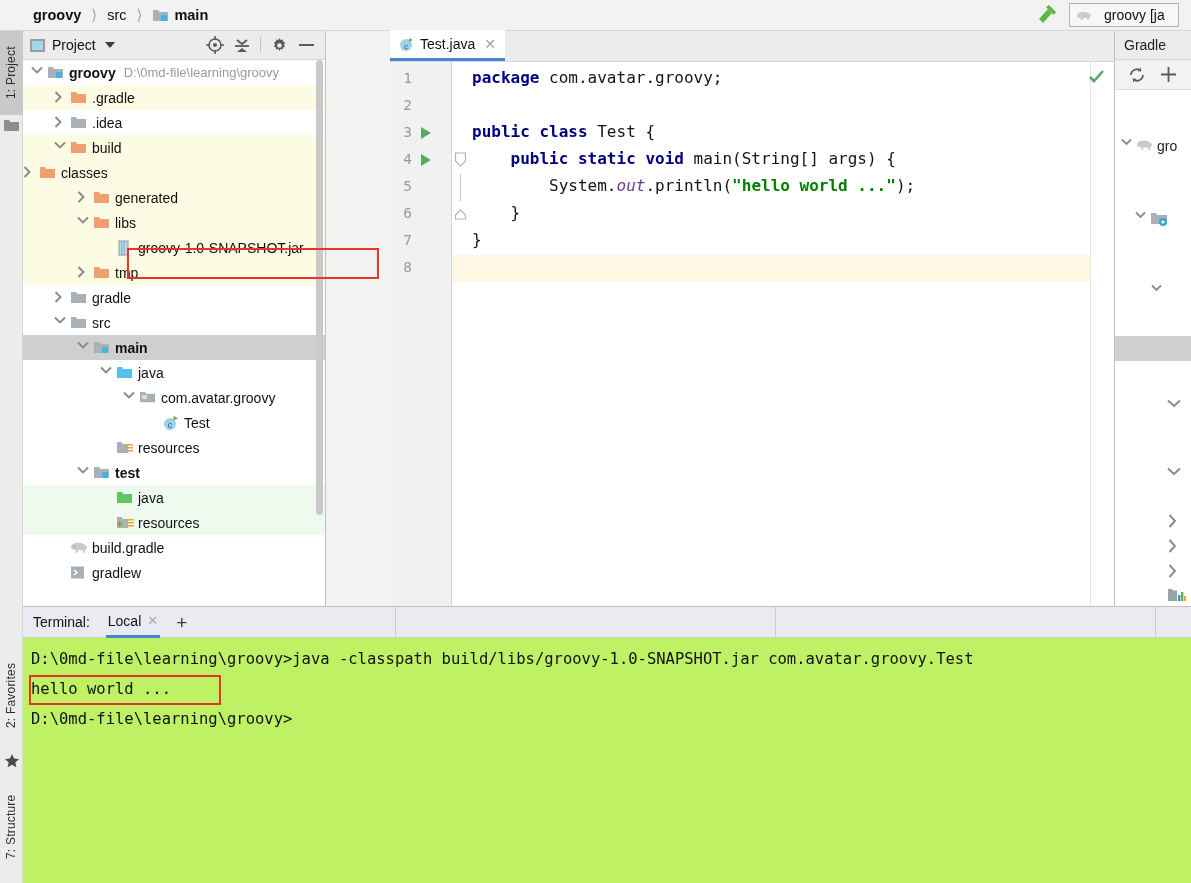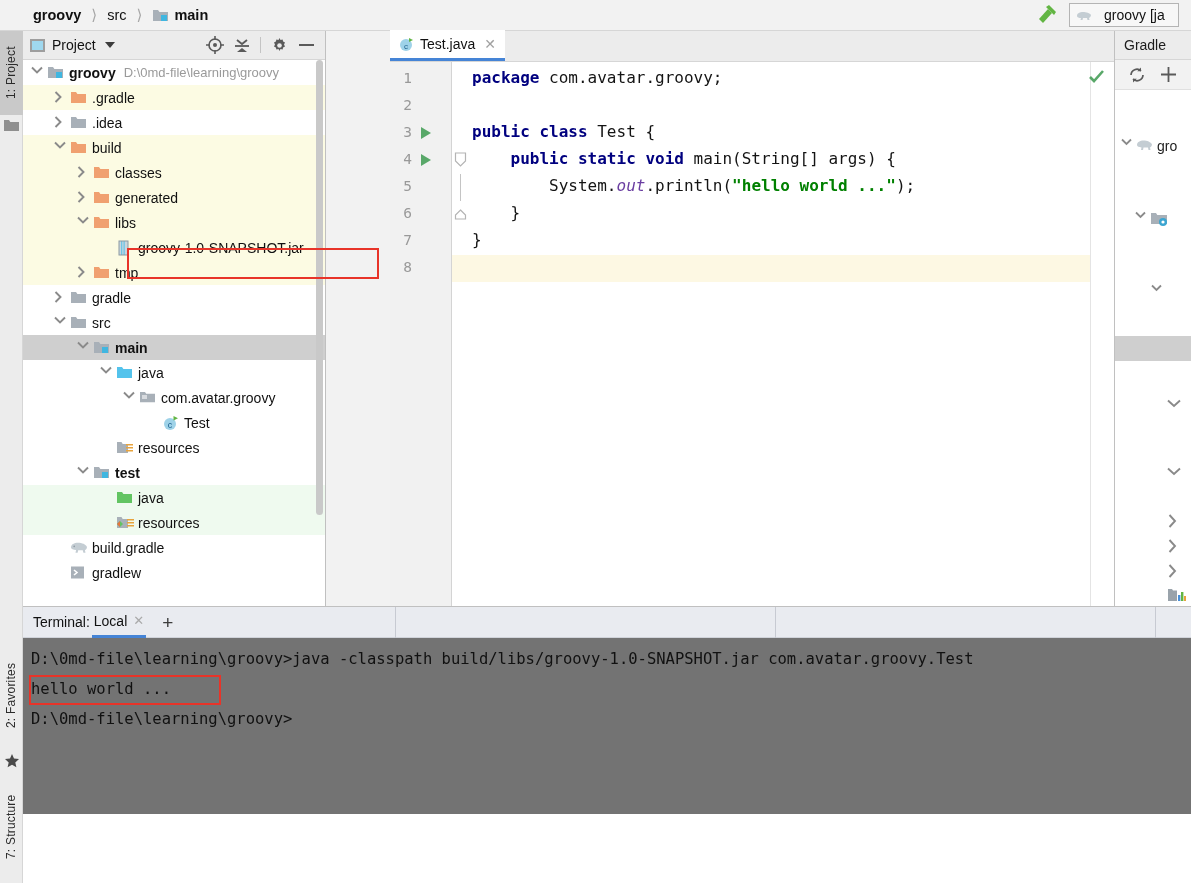"classes" div.trow { padding-left: 54px -> none }
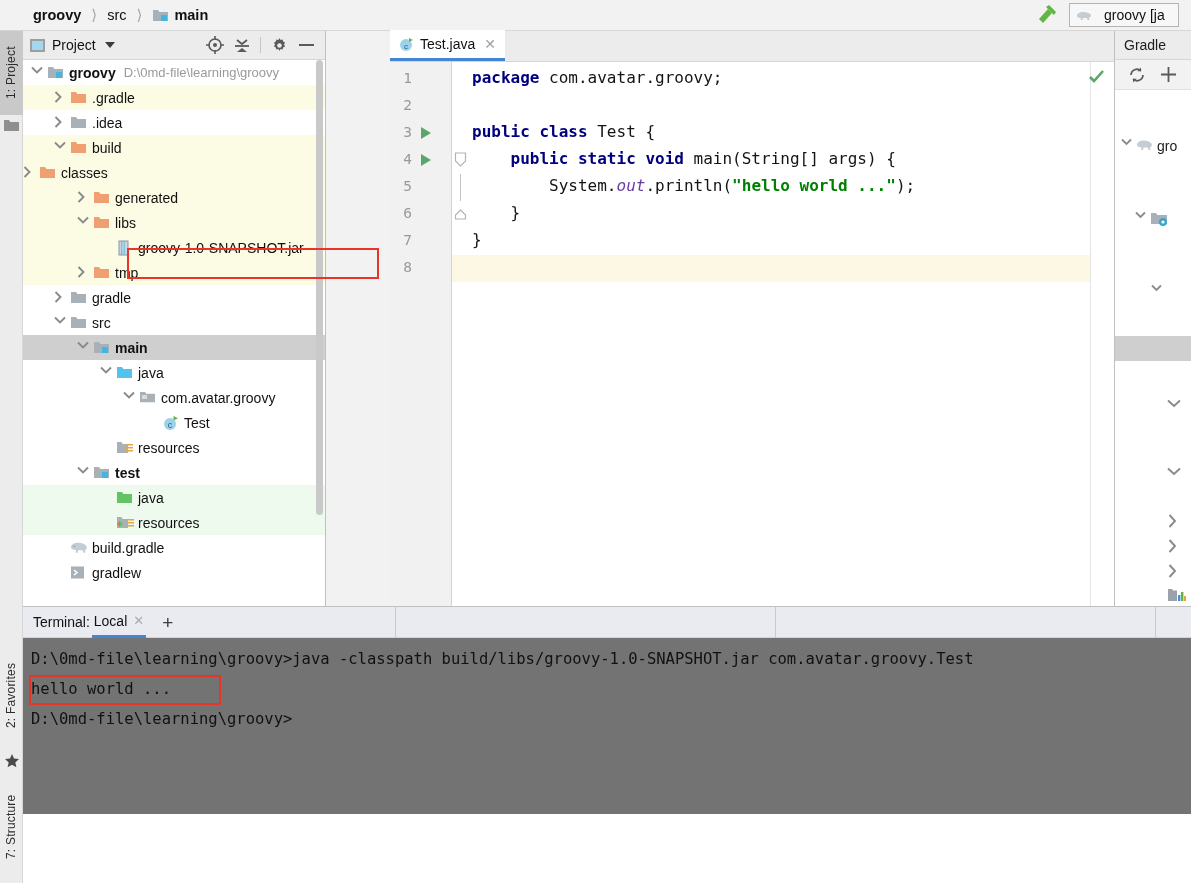"Local" .termtab { margin-left: 2px -> 16px }
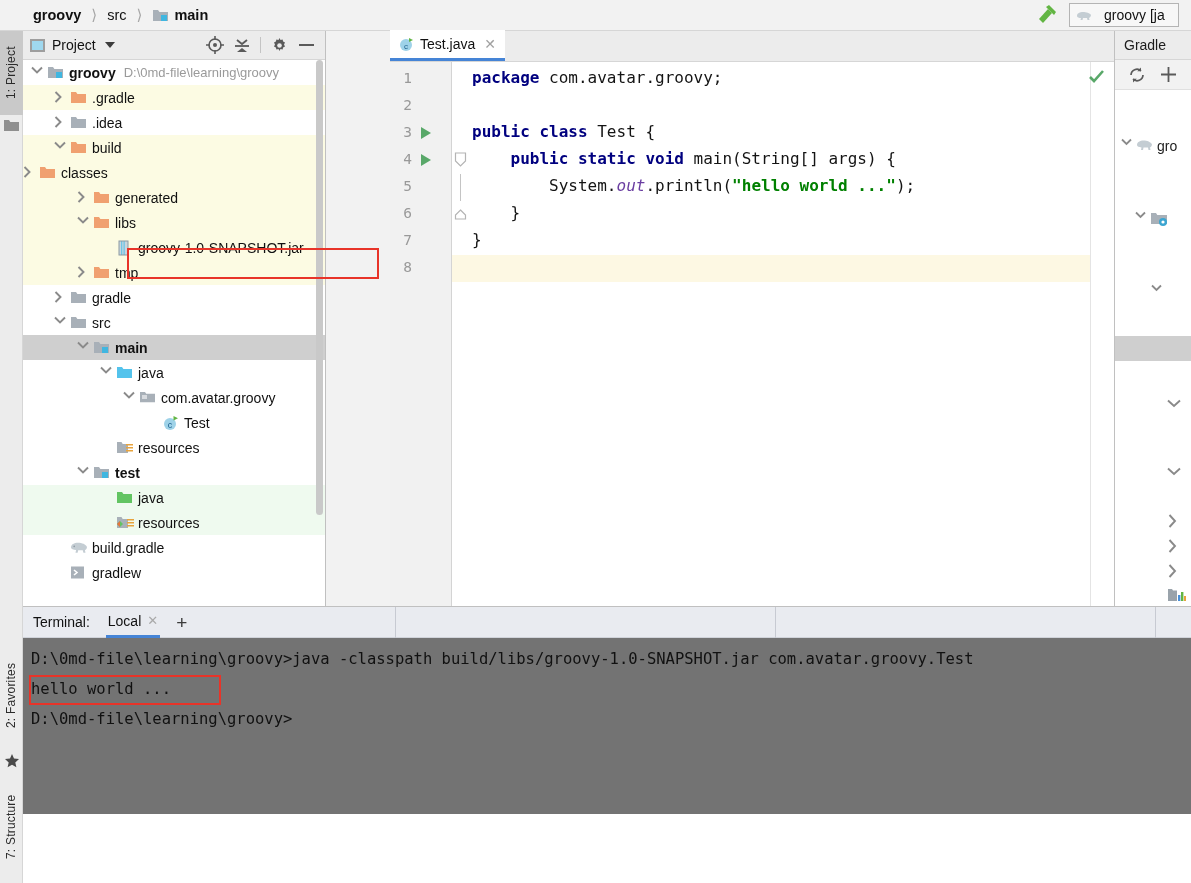"D:\0md-file\learning\groovy>java" .termbody { background: #737373 -> #bef264; height: 176px -> 245px }
